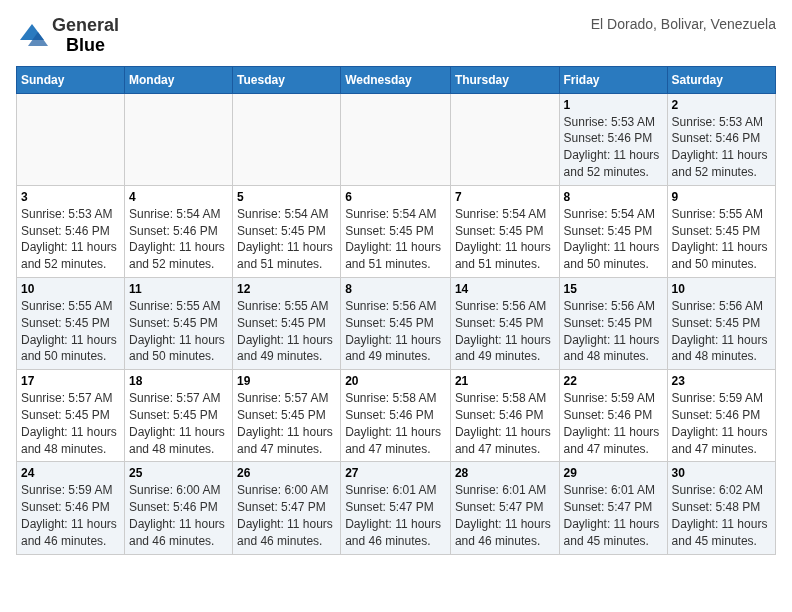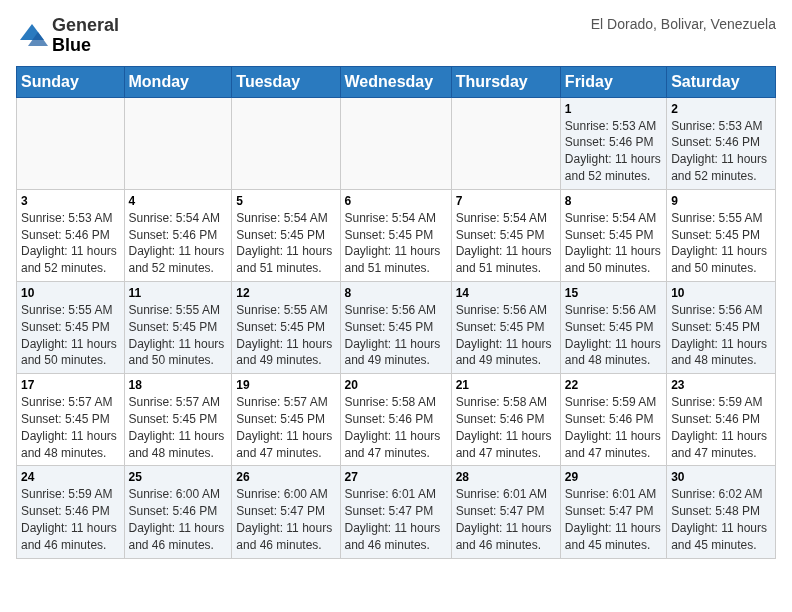"General" .logo { text-align: none -> center }
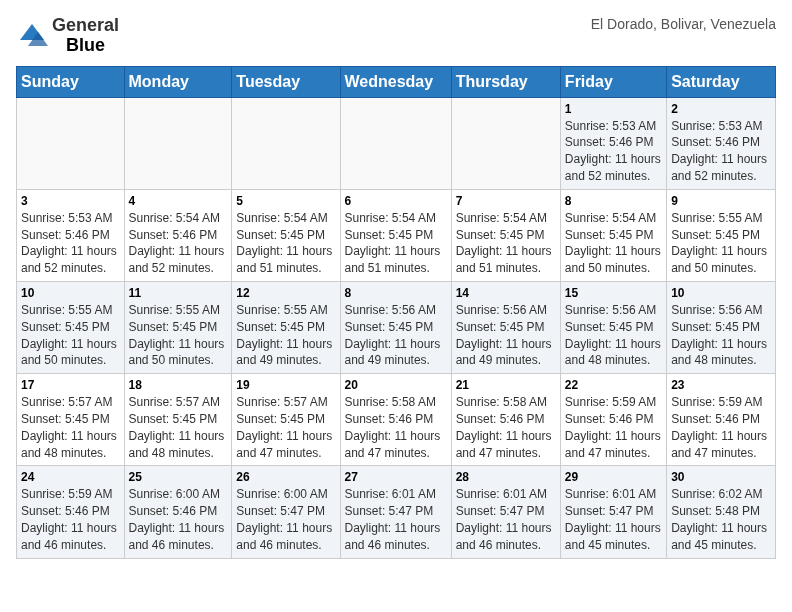"Sunday" .calendar th { font-size: 16px -> 12px }
